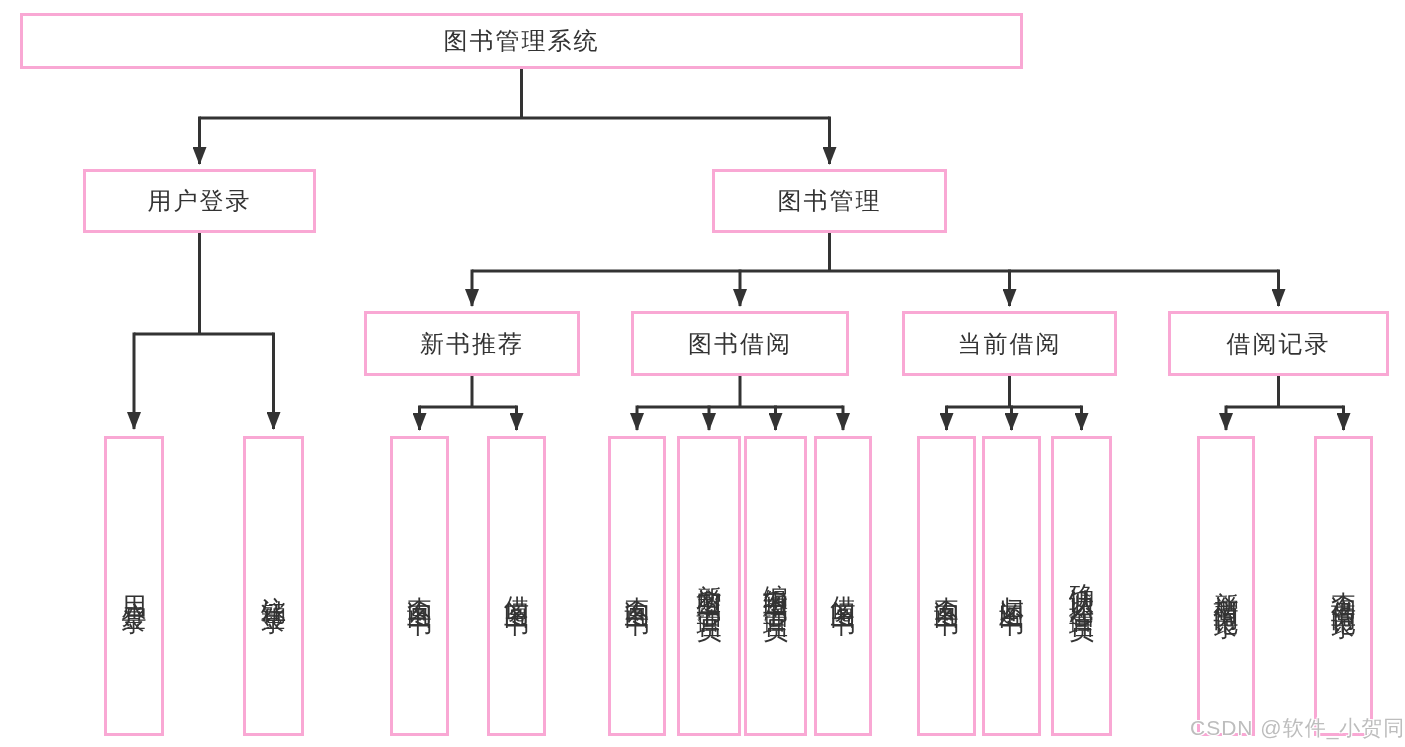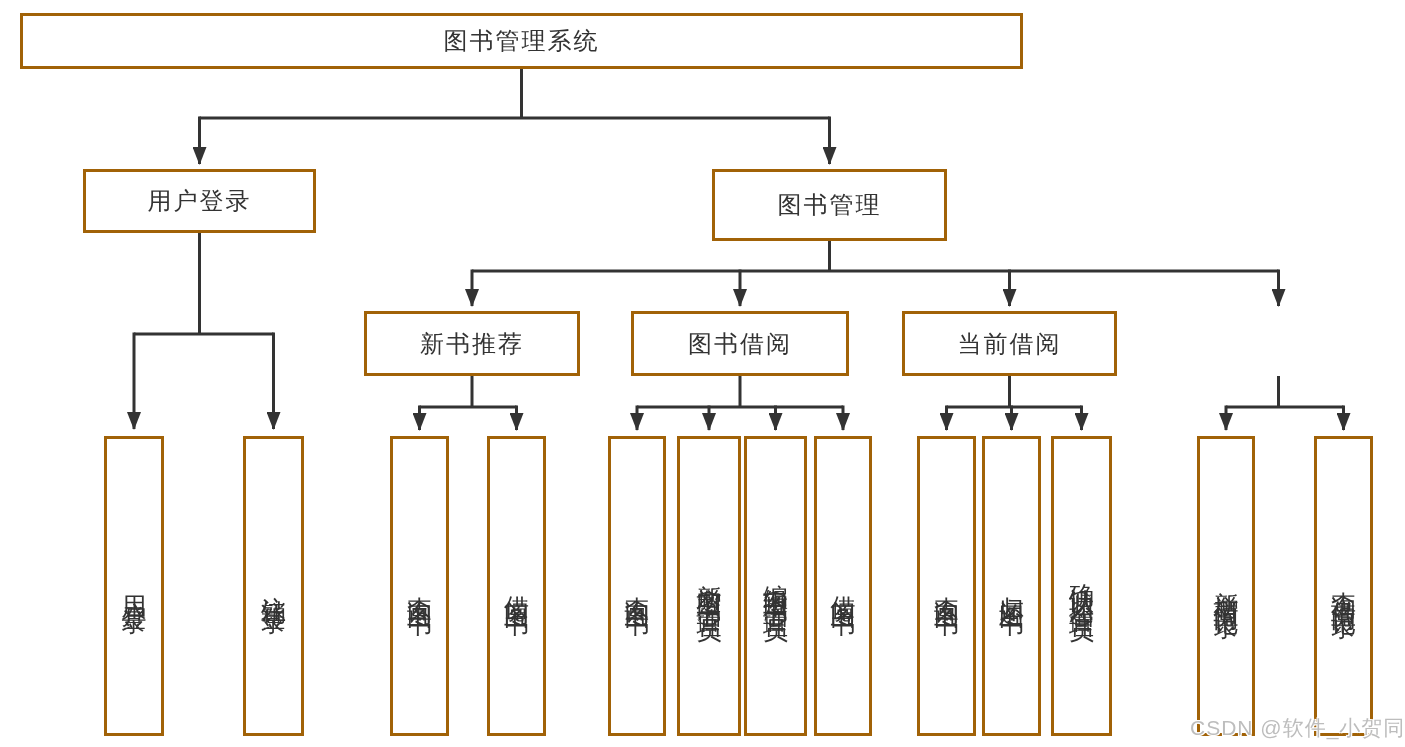"图书管理系统" .box { border: 3px solid #a16207 -> 3px solid #f9a8d4 }
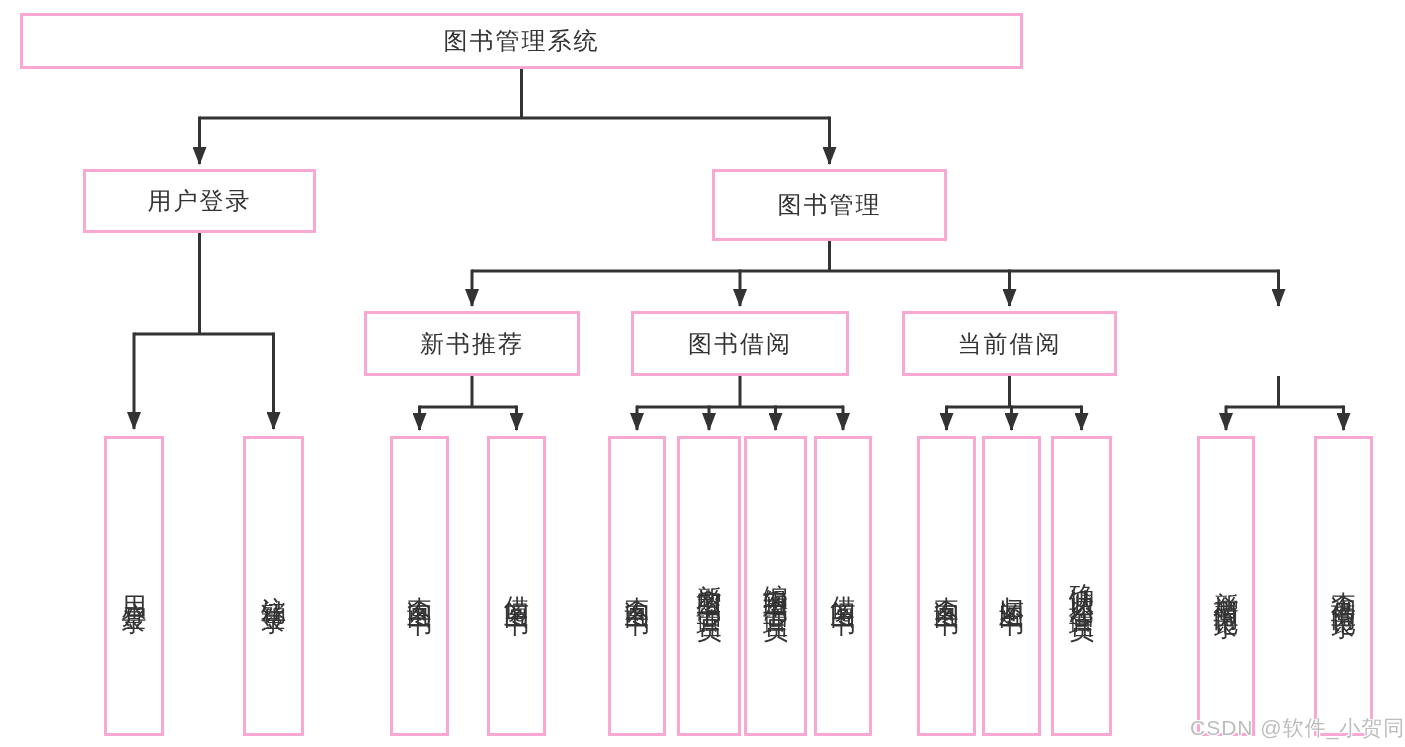"图书管理" .n-mgmt { height: 72px -> 64px }
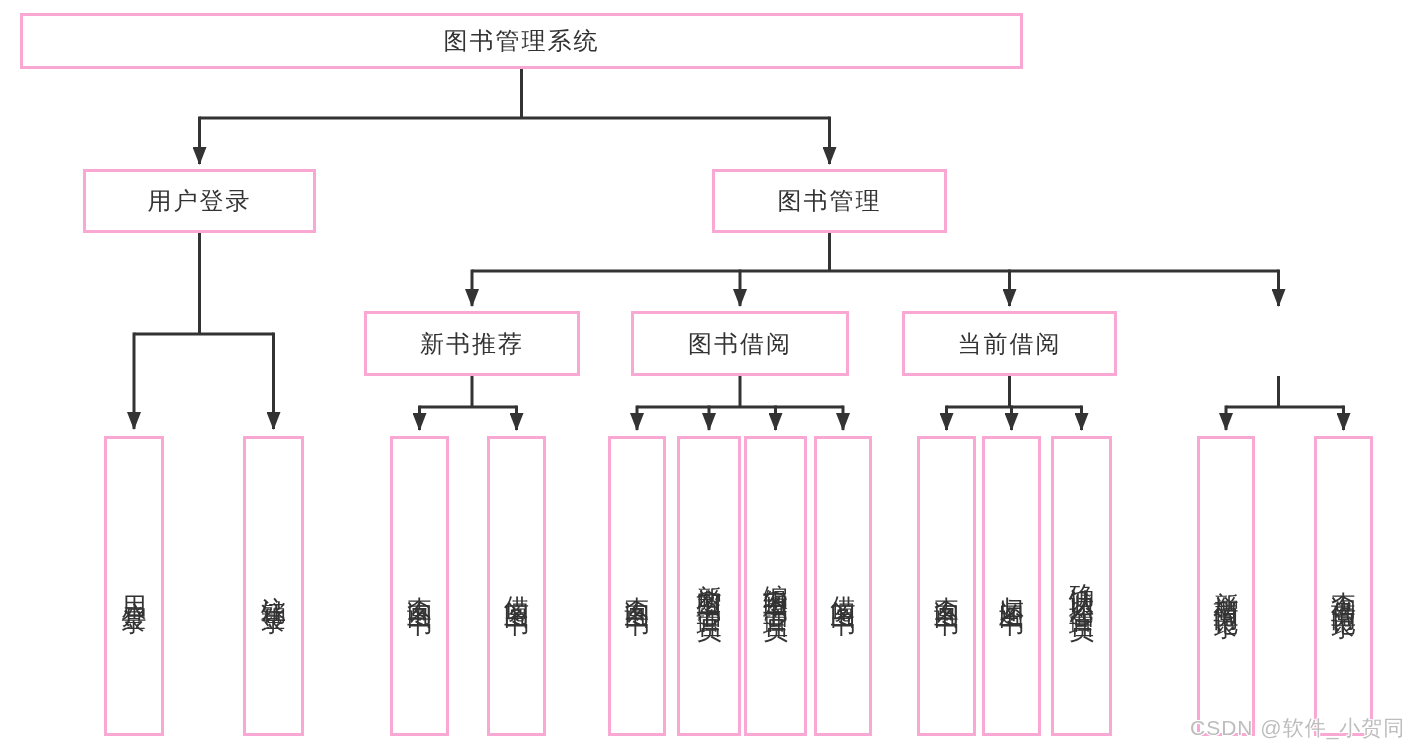"借阅记录" div.box { html: none -> <div> <span>借阅记录</span> </div> }
